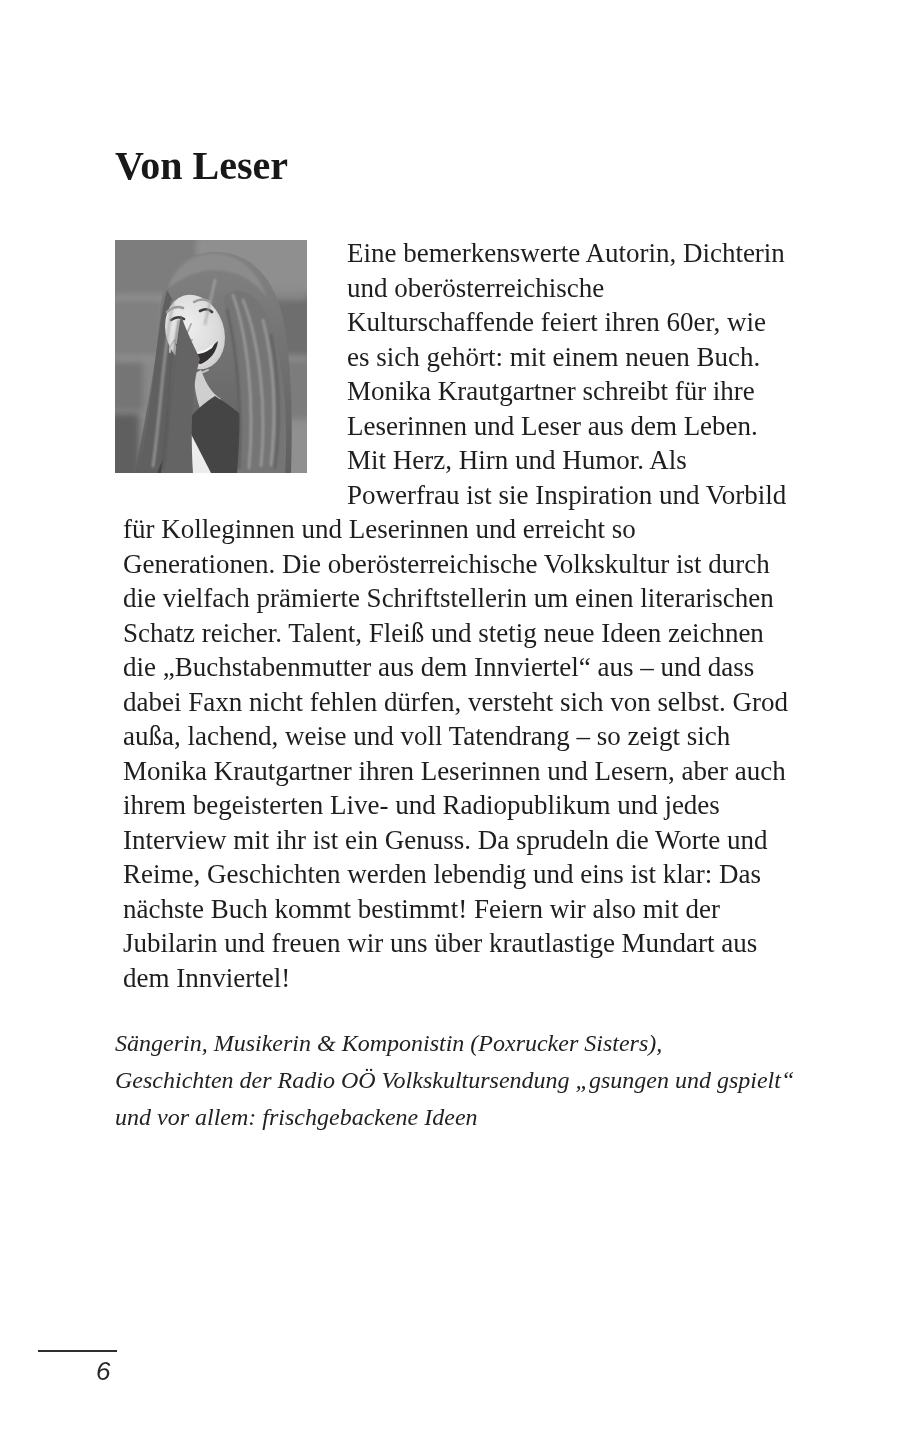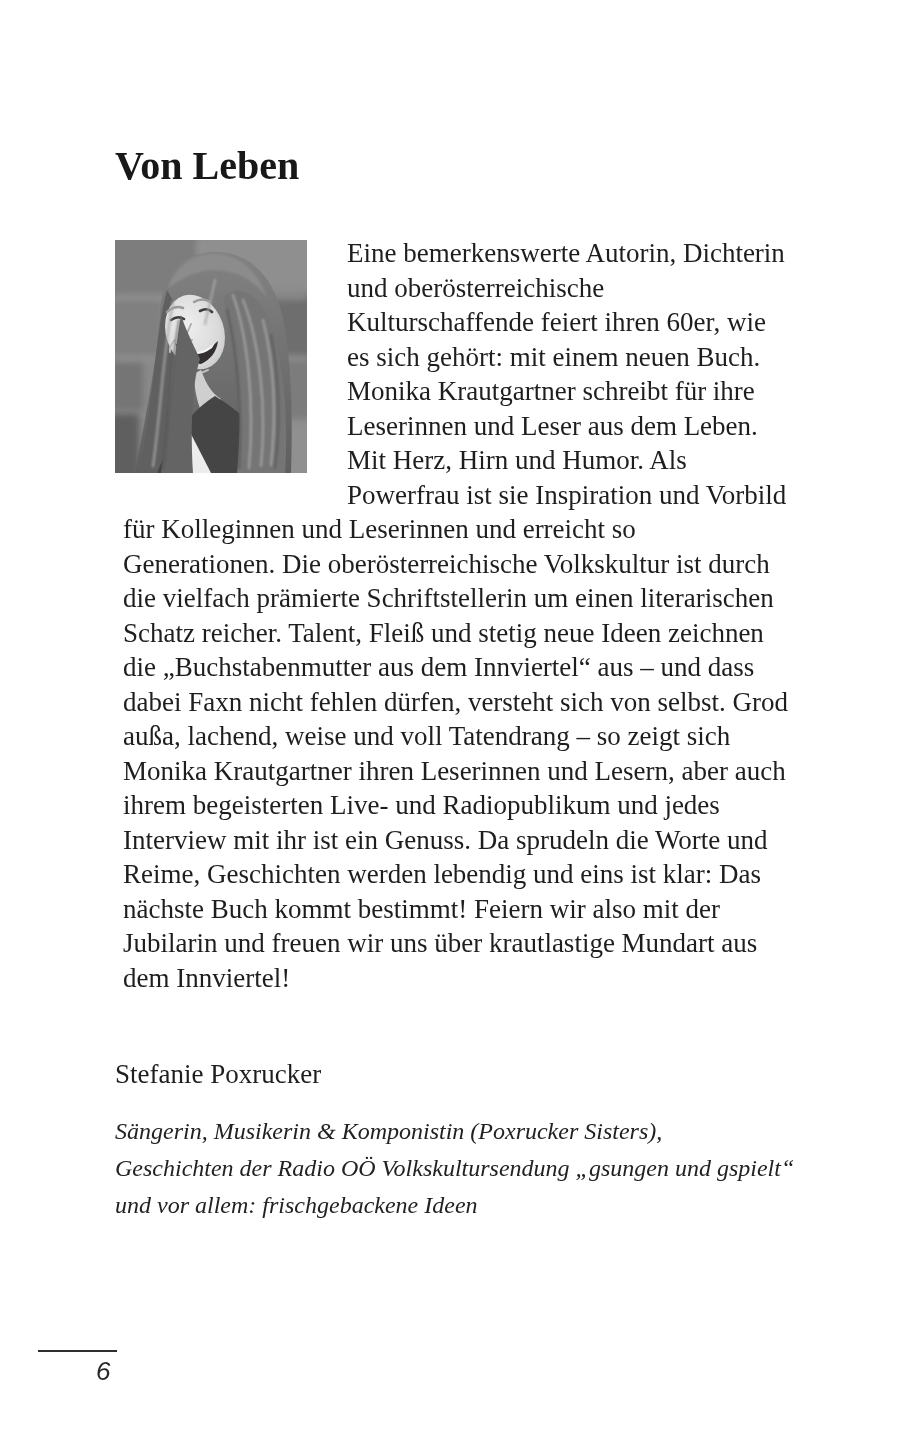"Von Leben" h1.page-title { text: Leben -> Leser }
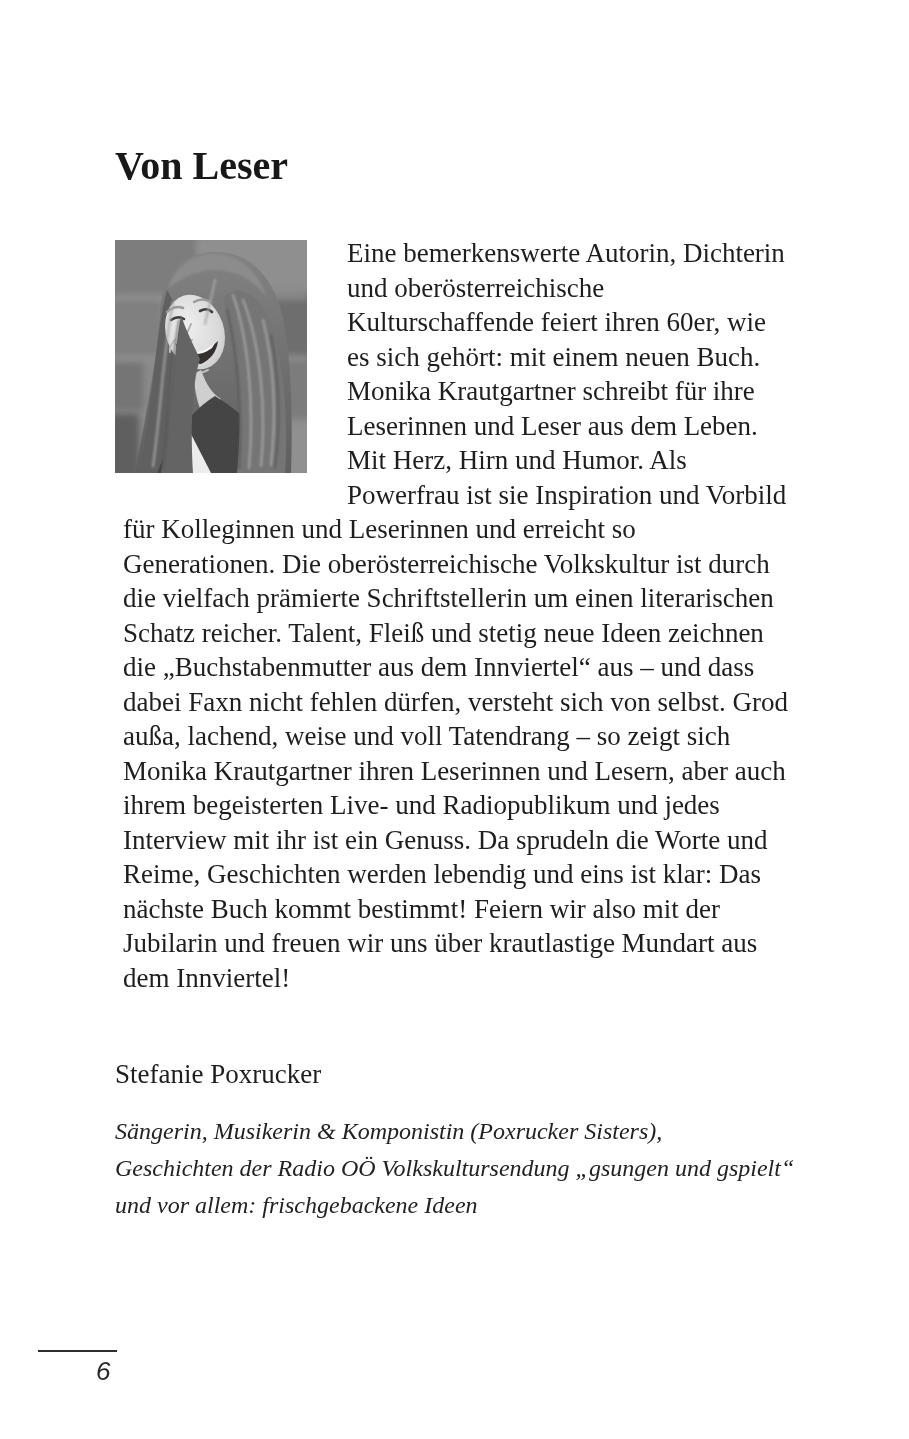"Stefanie Poxrucker" p.author-name { html: <p>Stefanie Poxrucker</p> -> none }
